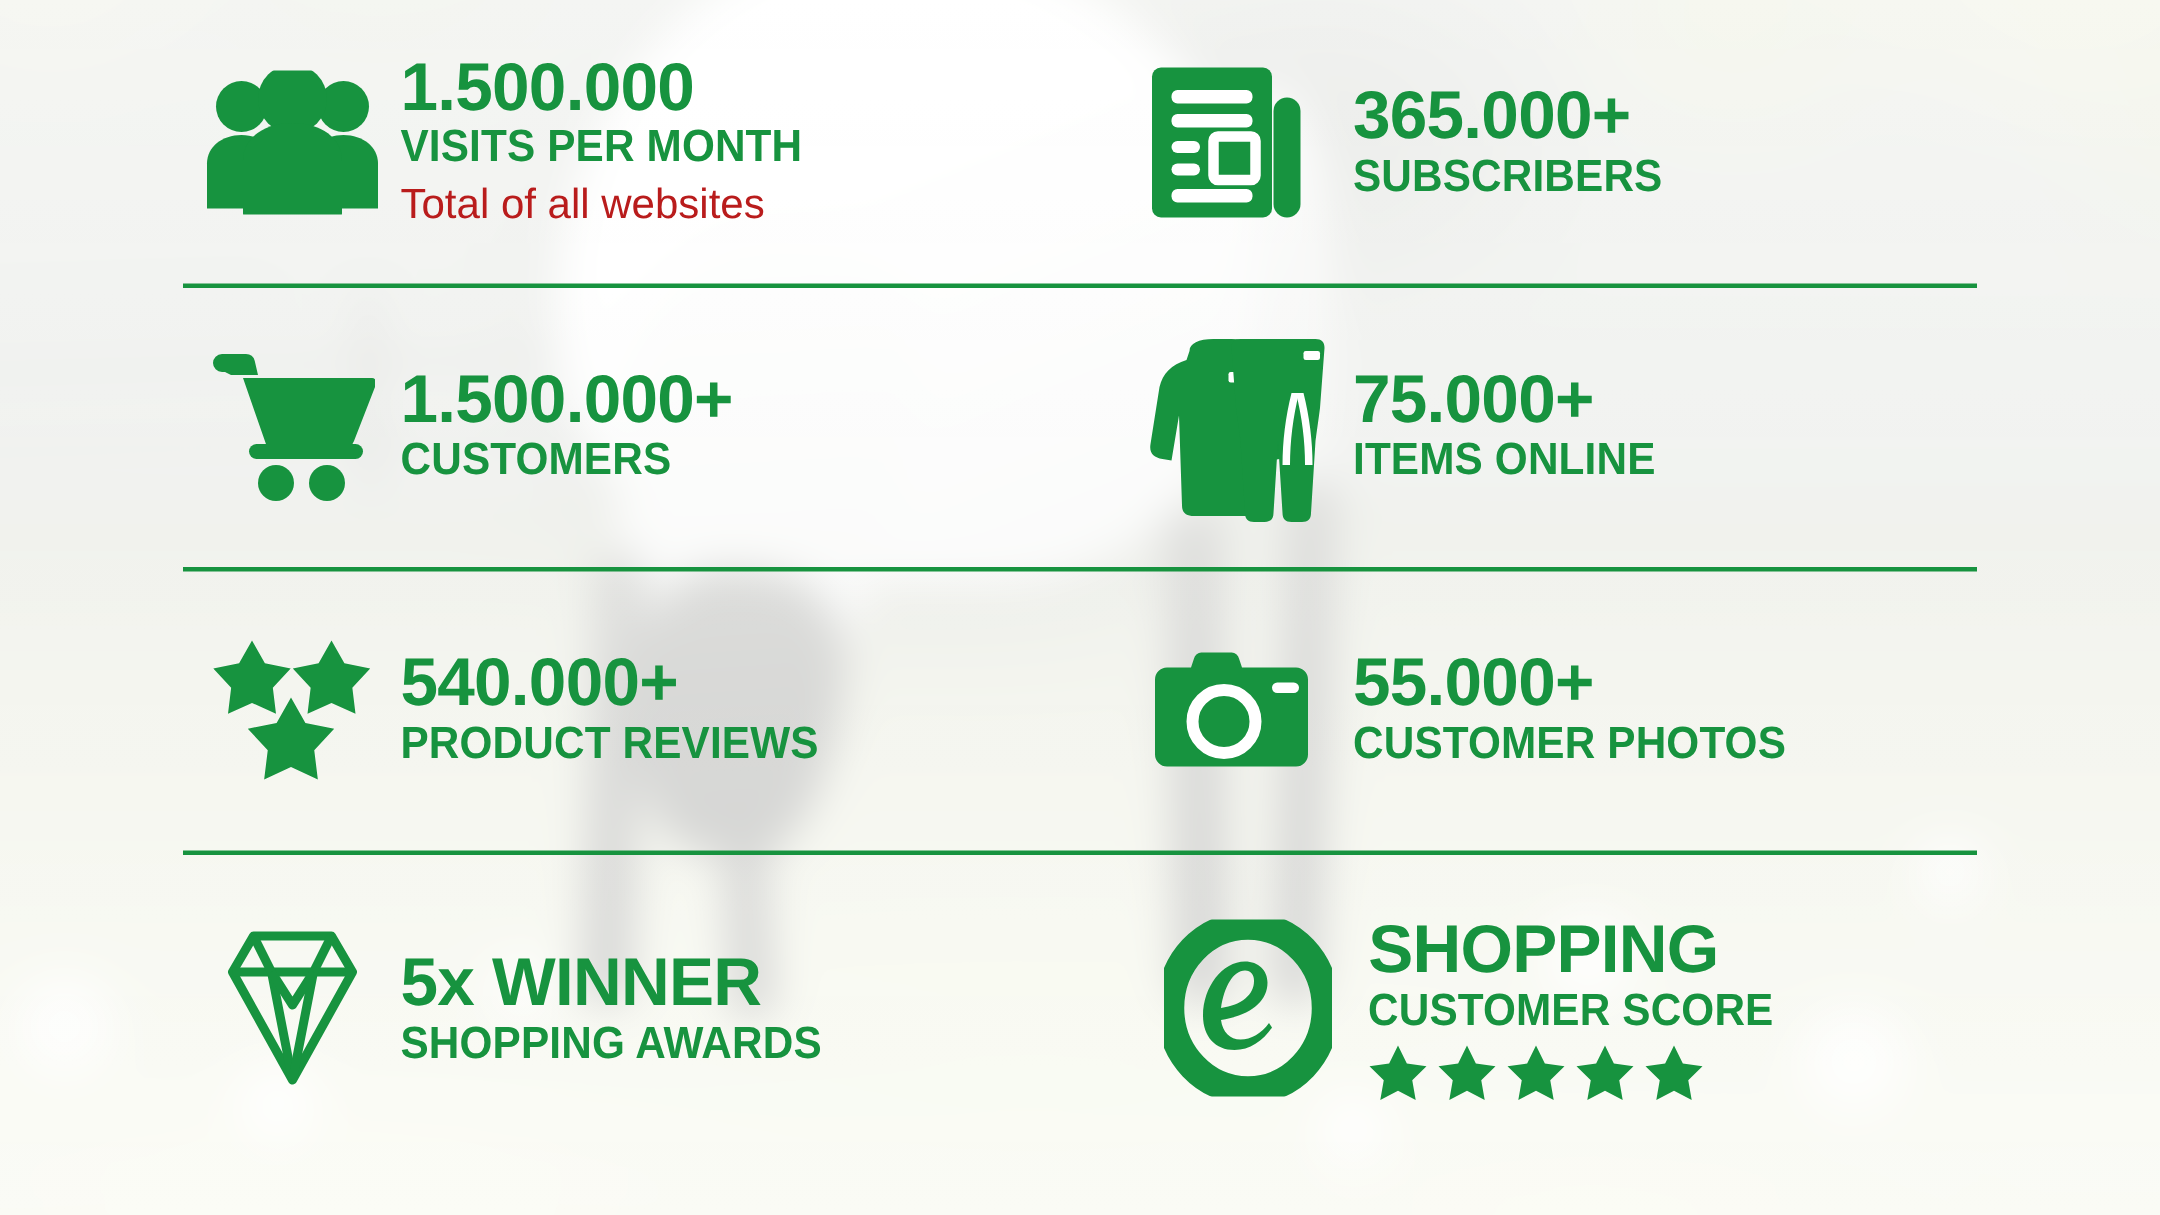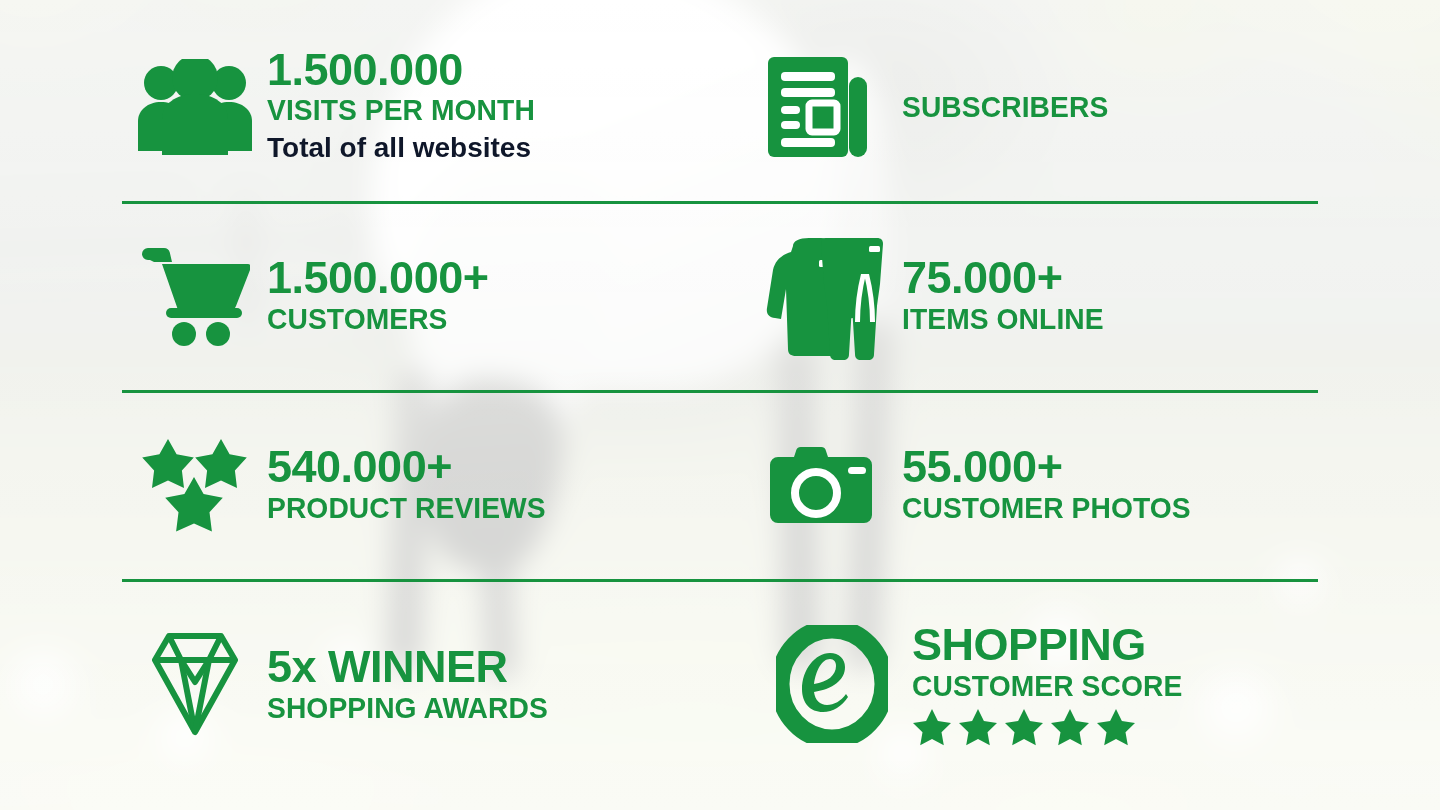"1.500.000" #grid { padding: 12px 122px -> 0 122px }
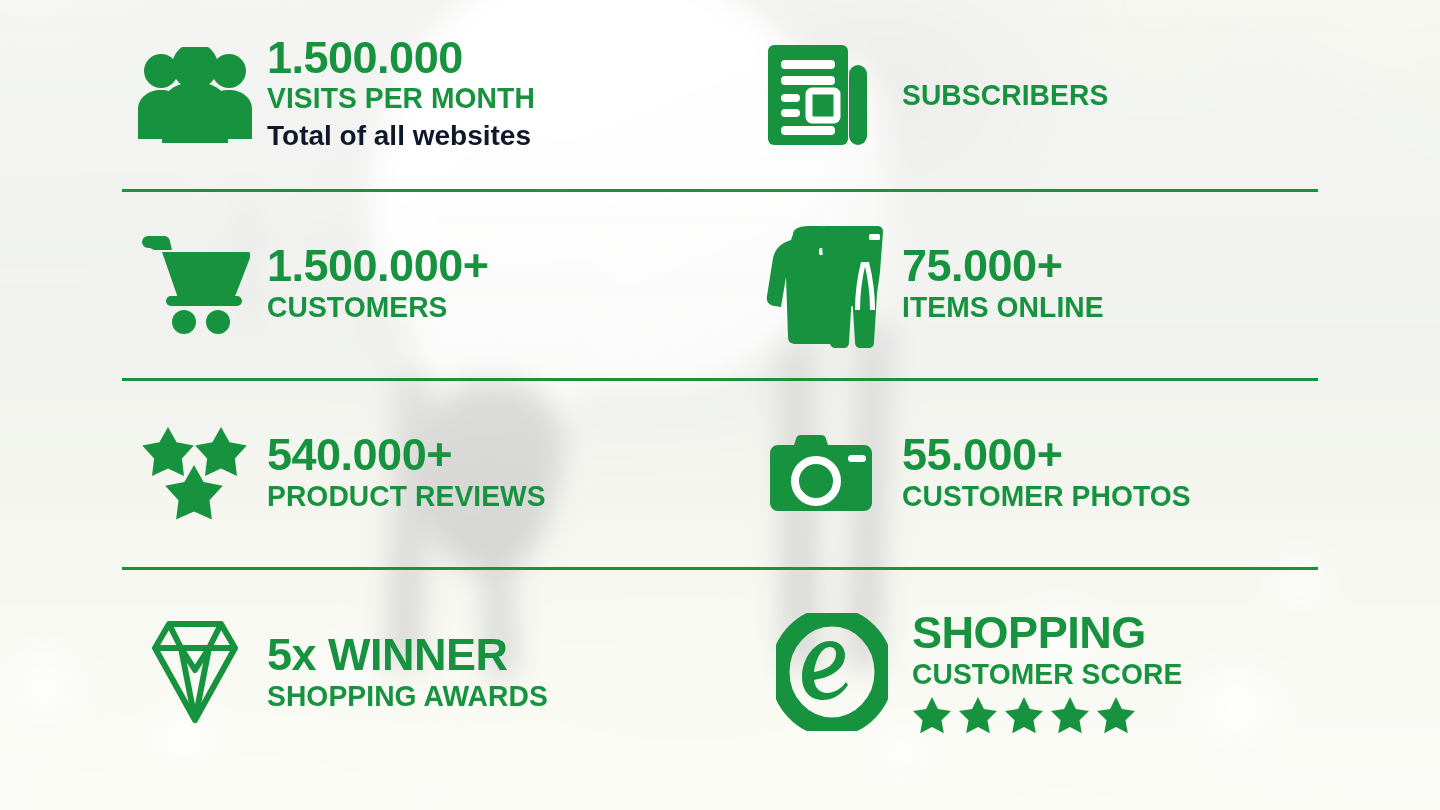"365.000+" div.stat-number { html: none -> <div>365.000+</div> }
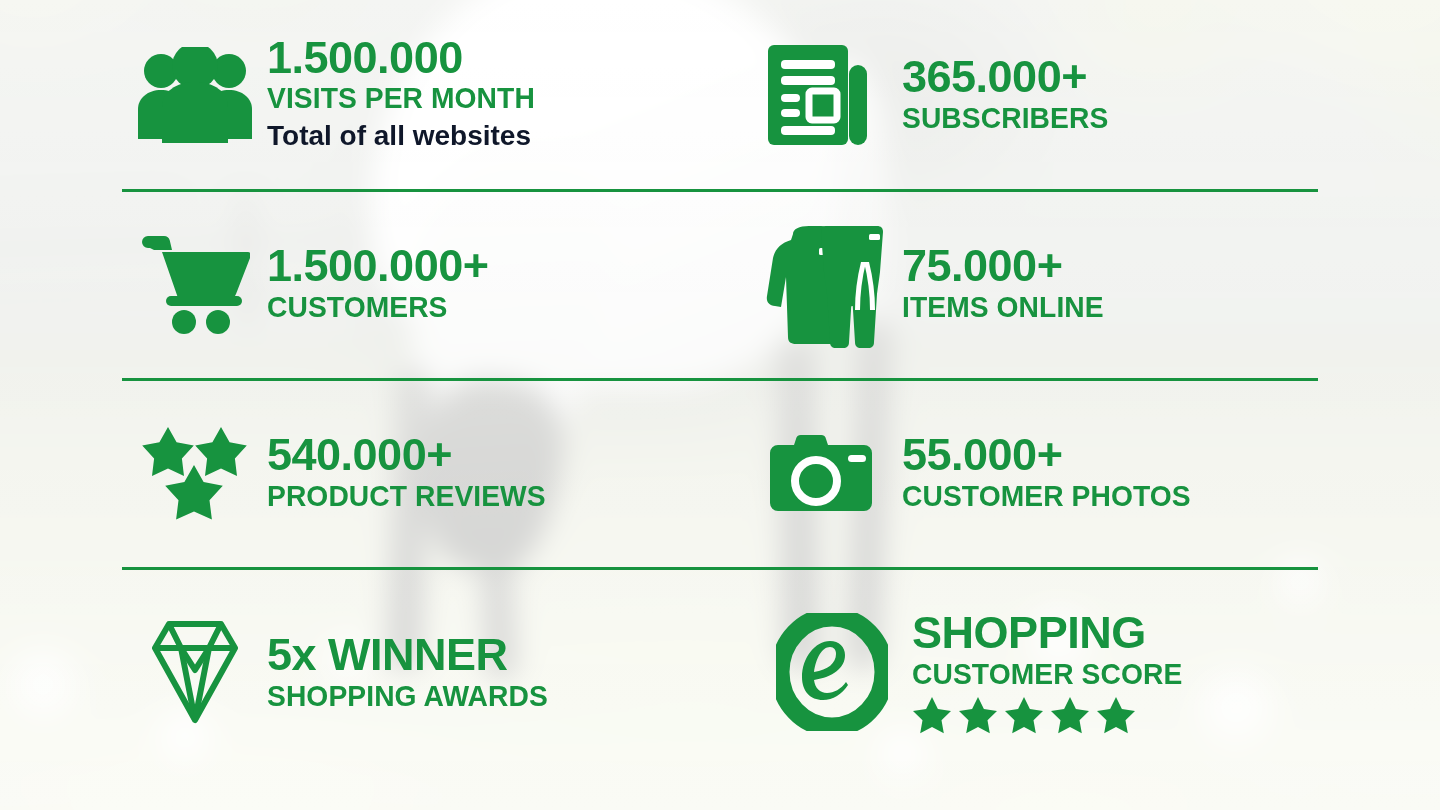"Total of all websites" .stat-subtitle { color: #0f172a -> #b91c1c; font-weight: 700 -> 400 }
